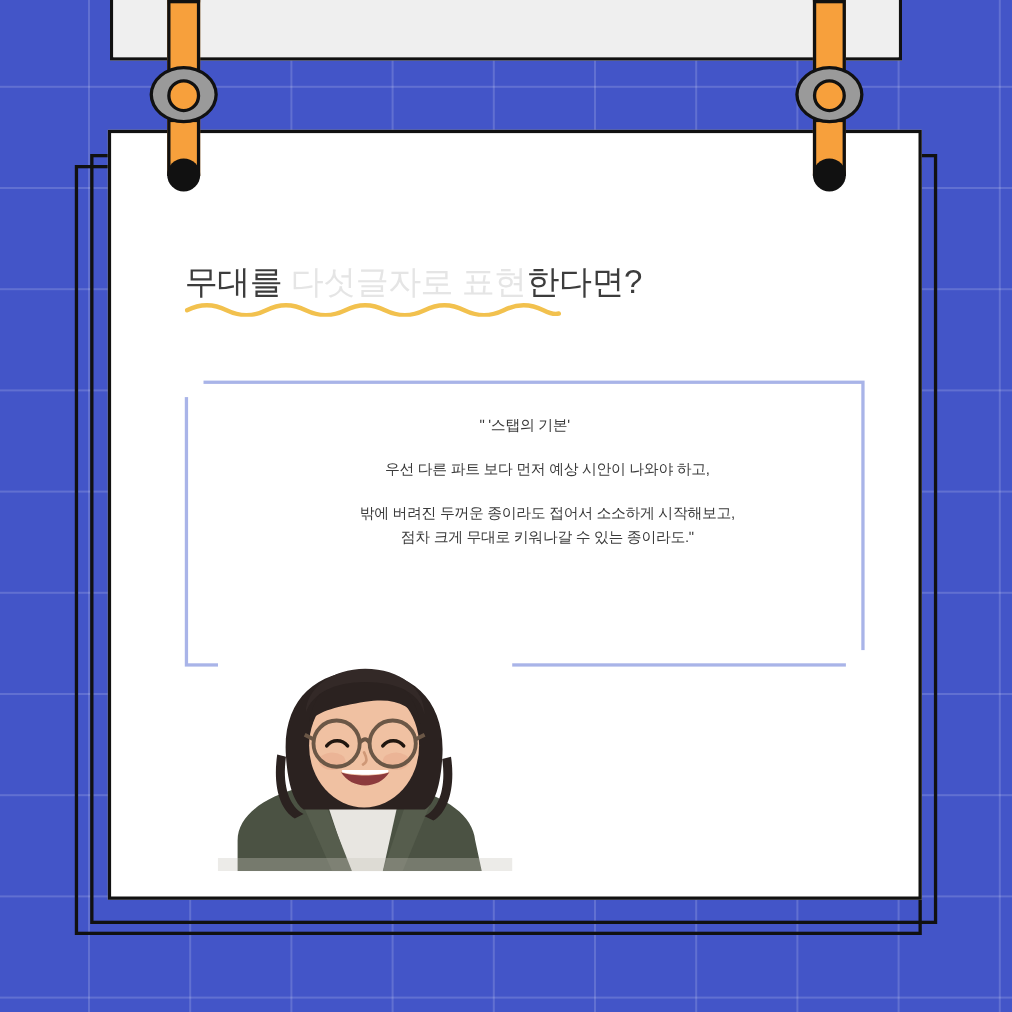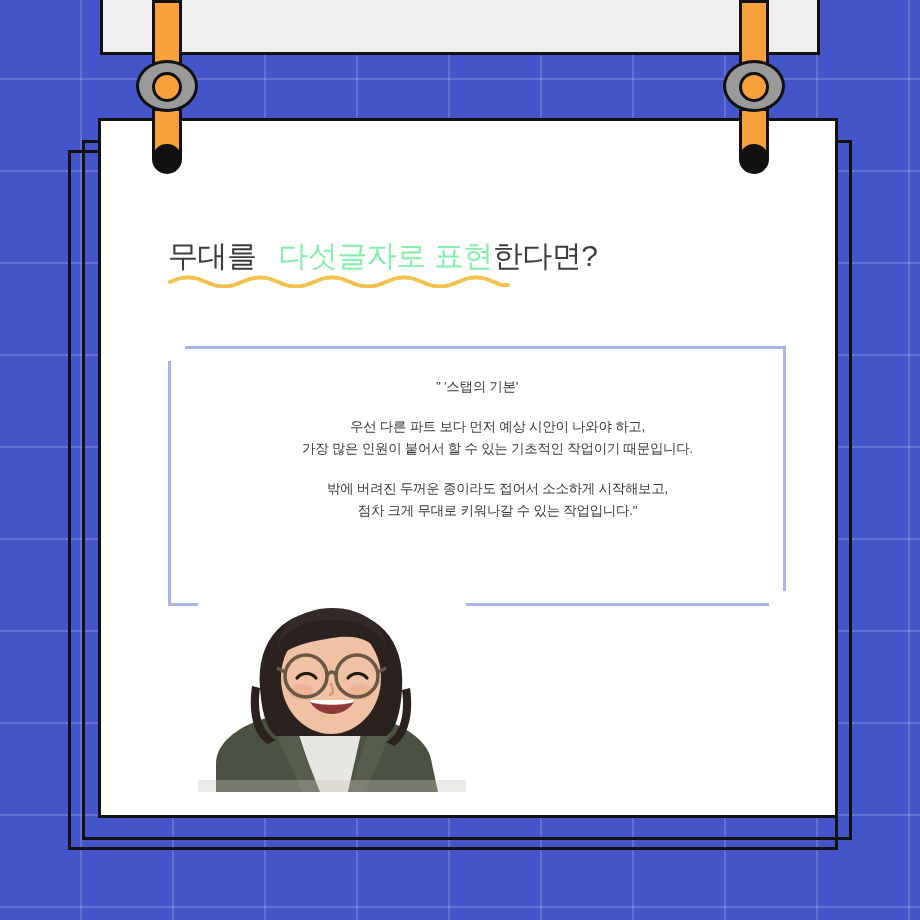"다섯글자로 표현" #headline .hl-accent { color: #86efac -> #e5e5e5; margin-left: 14px -> none }
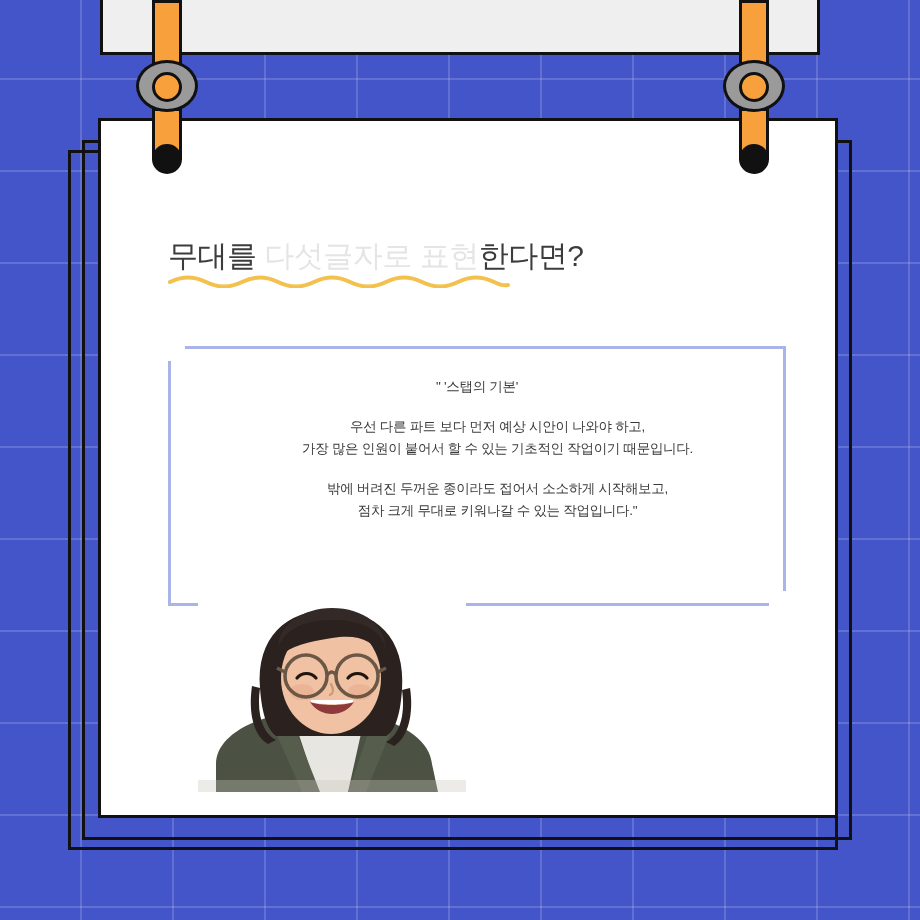"가장 많은 인원이 붙어서 할" span.q-para { html: <span>가장 많은 인원이 붙어서 할 수 있는 기초적인 작업이기 때문입니다.</span> -> none }
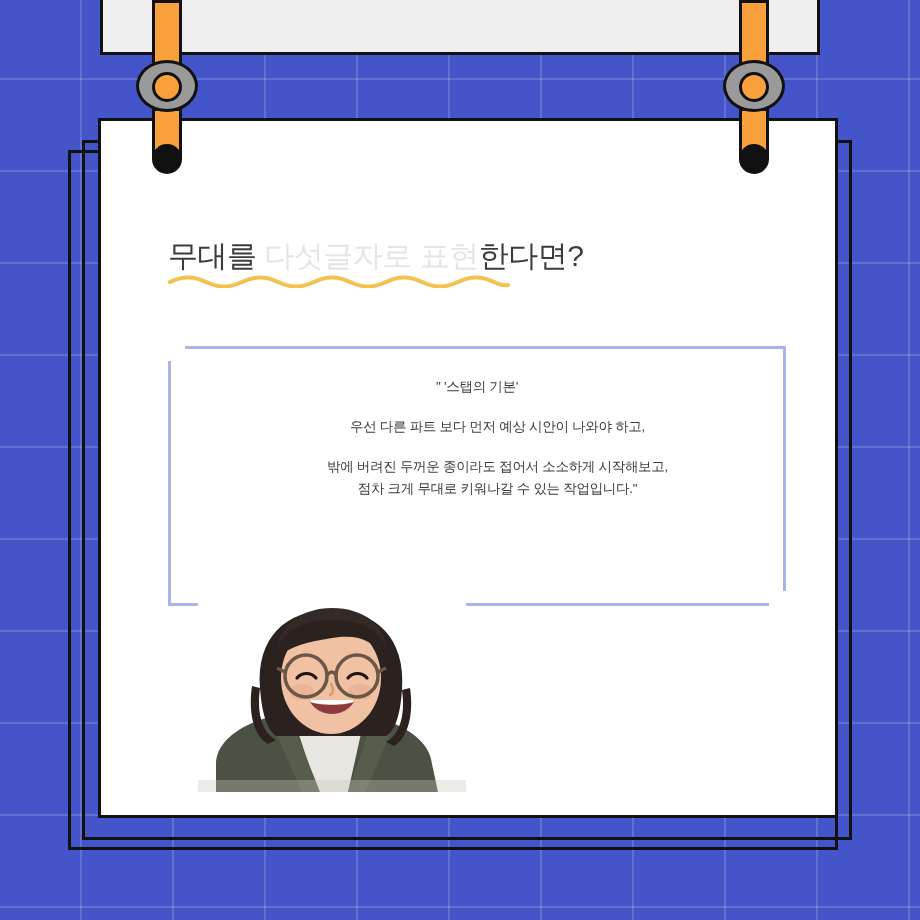"점차 크게 무대로 키워나갈 수" span.q-para { text: 작업입니다 -> 종이라도 }
